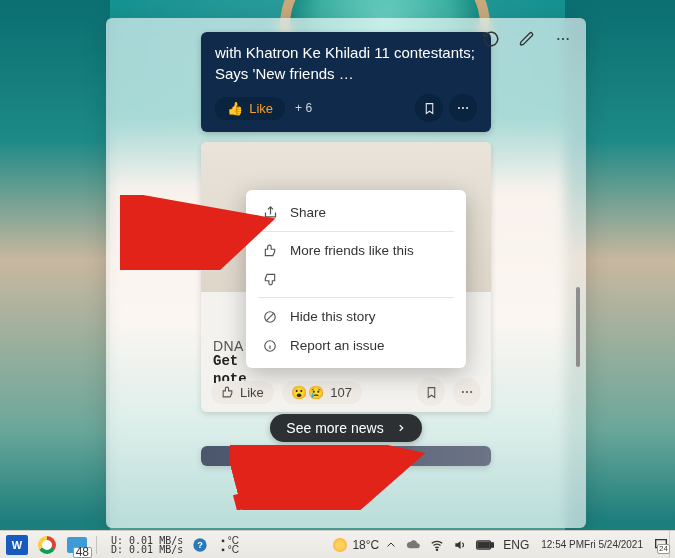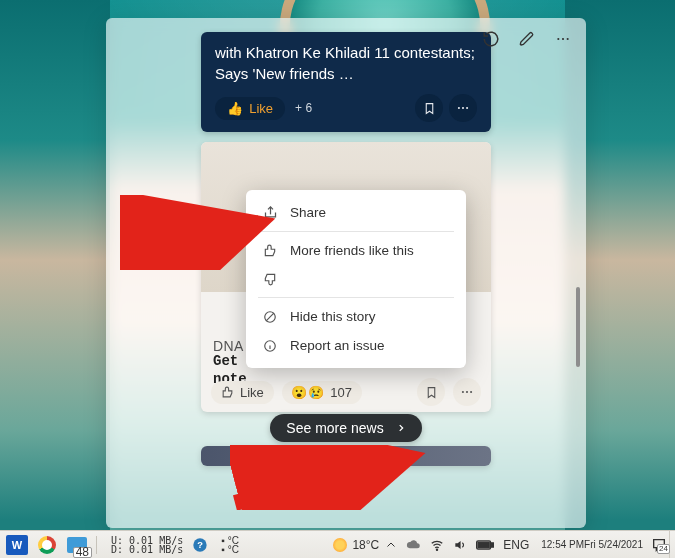"24" .notif { justify-content: center -> flex-end }
